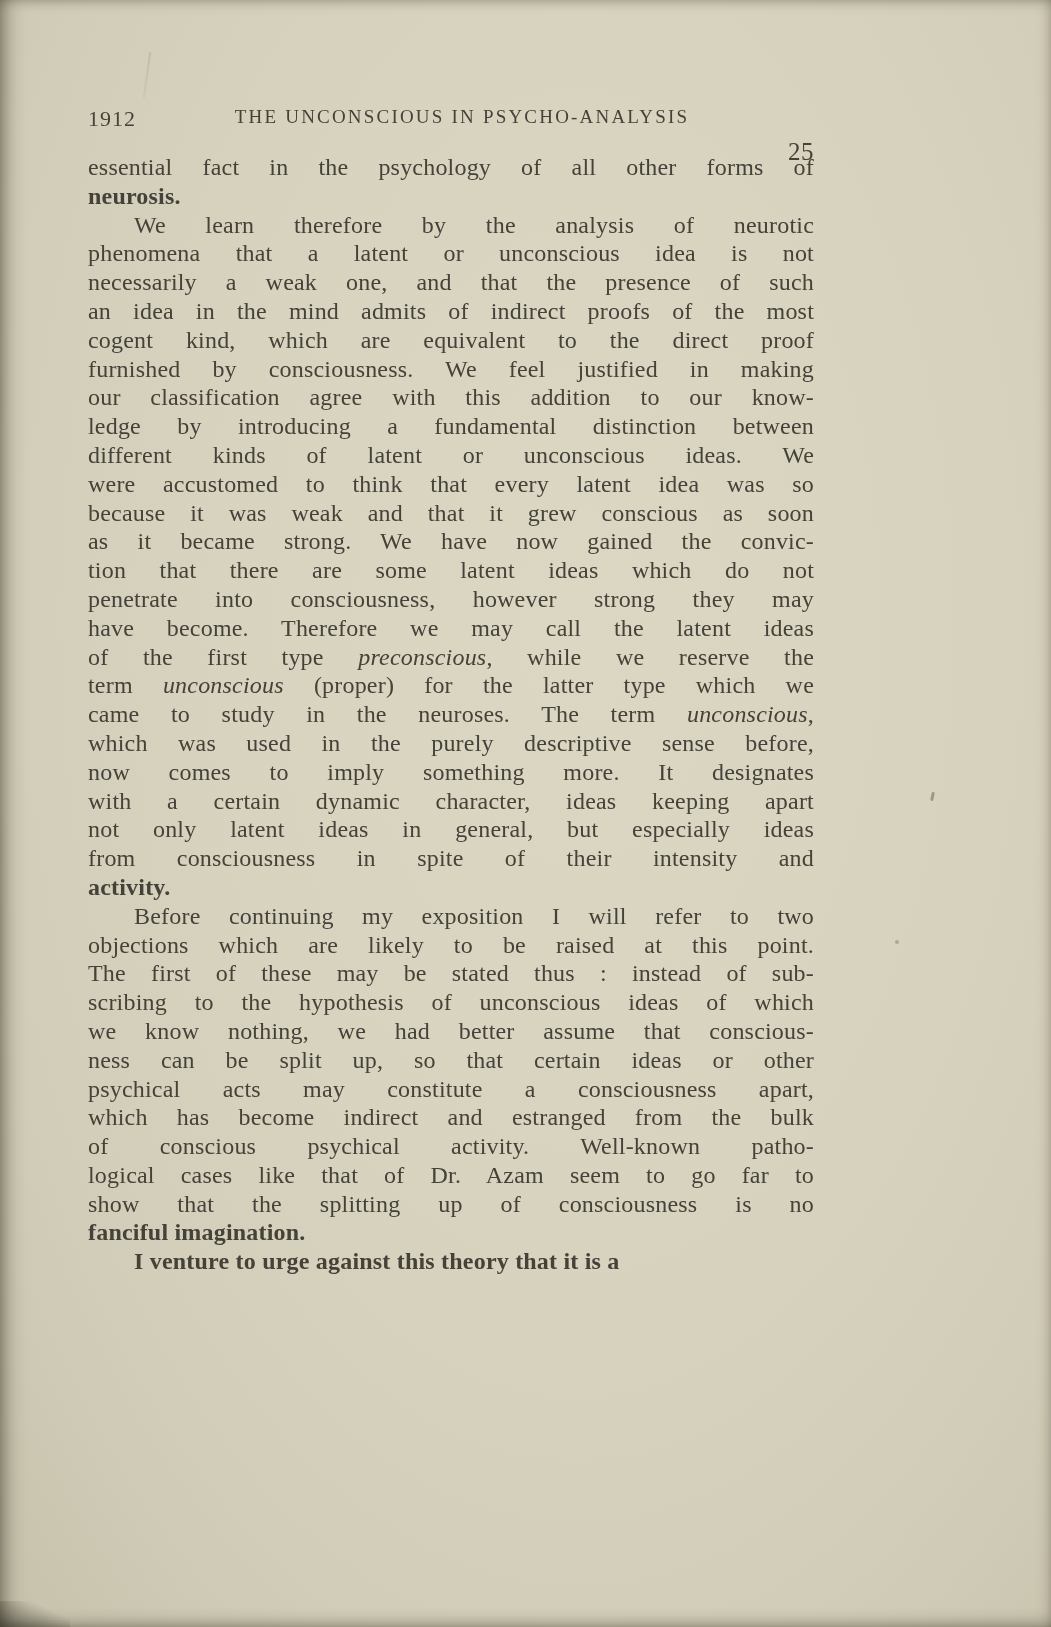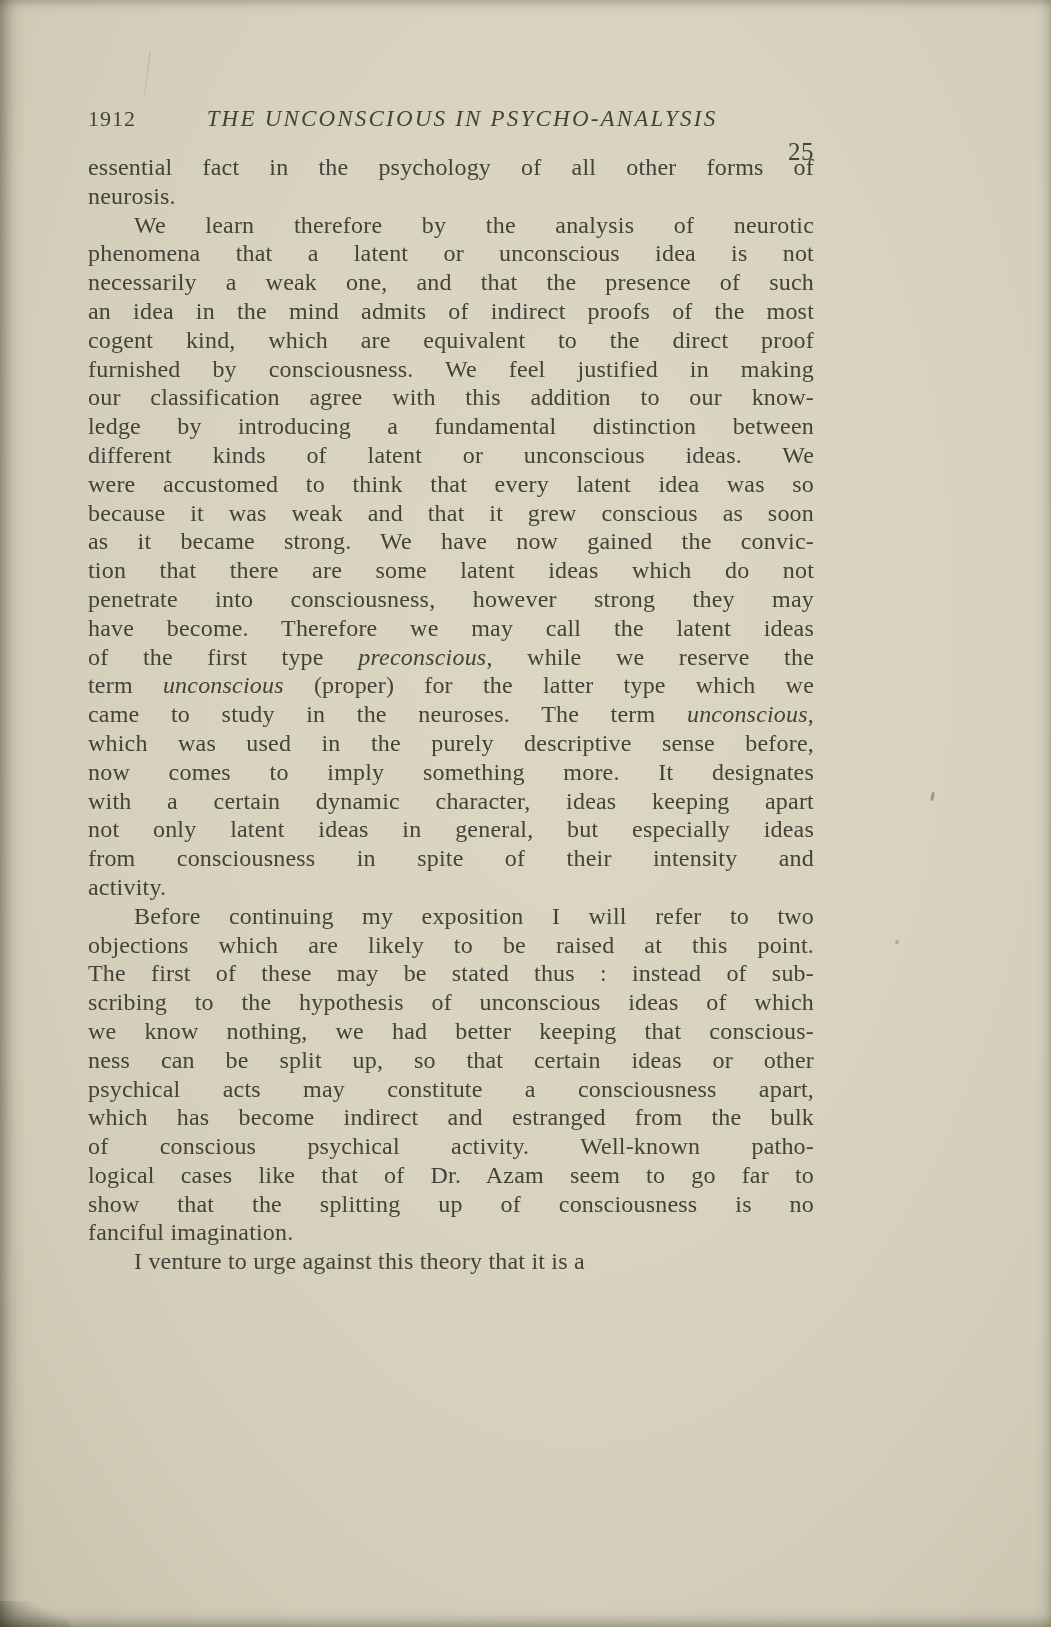"THE UNCONSCIOUS IN PSYCHO-ANALYSIS" .running-title { font-size: 23px -> 19px; font-style: italic -> none }
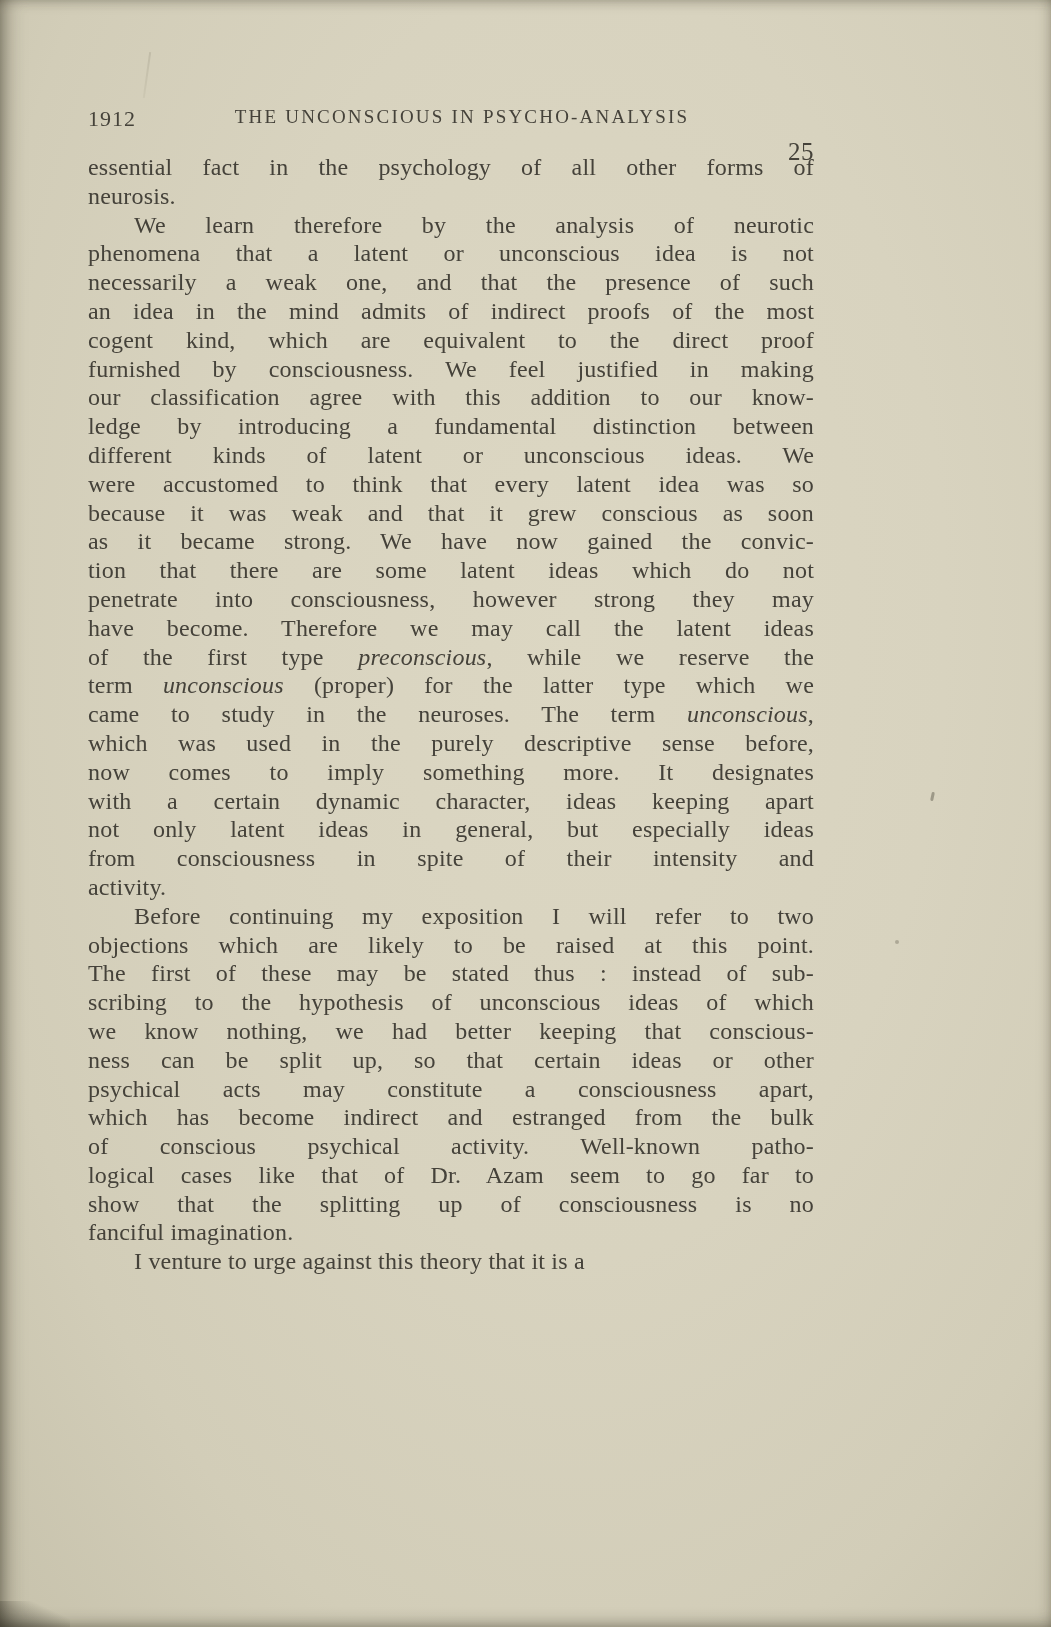"neurosis." .line.last { font-weight: none -> bold }
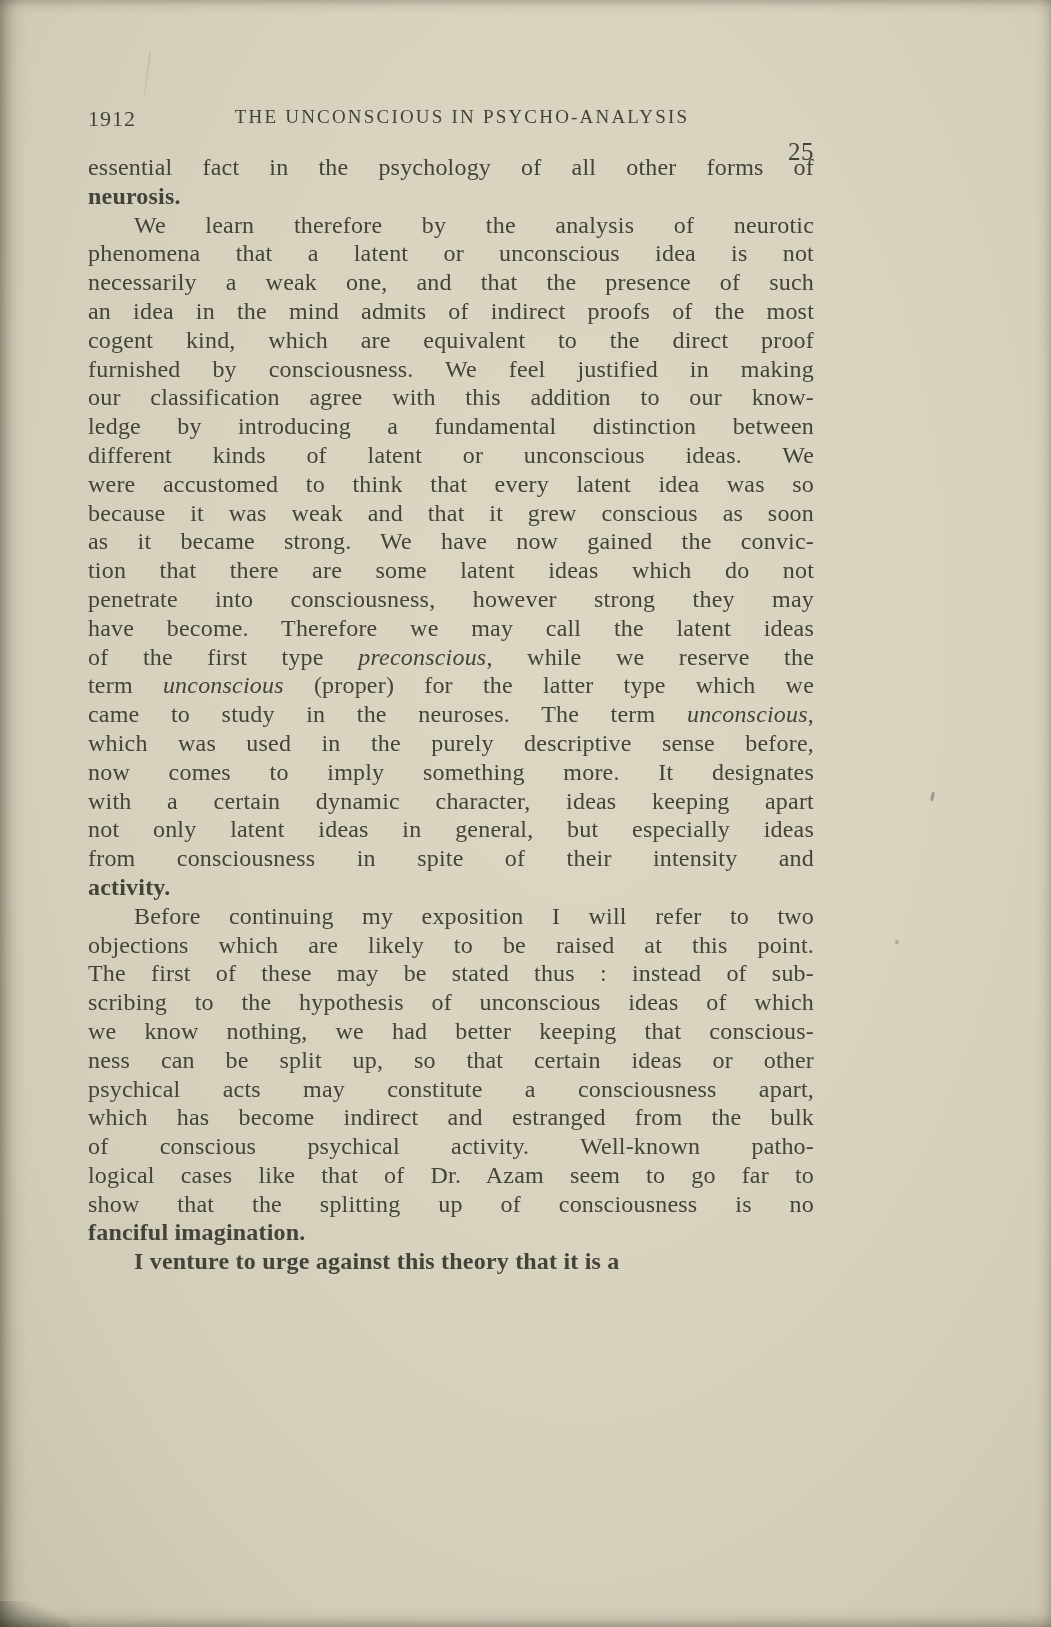"we know nothing, we had" div.line { text: keeping -> assume }
